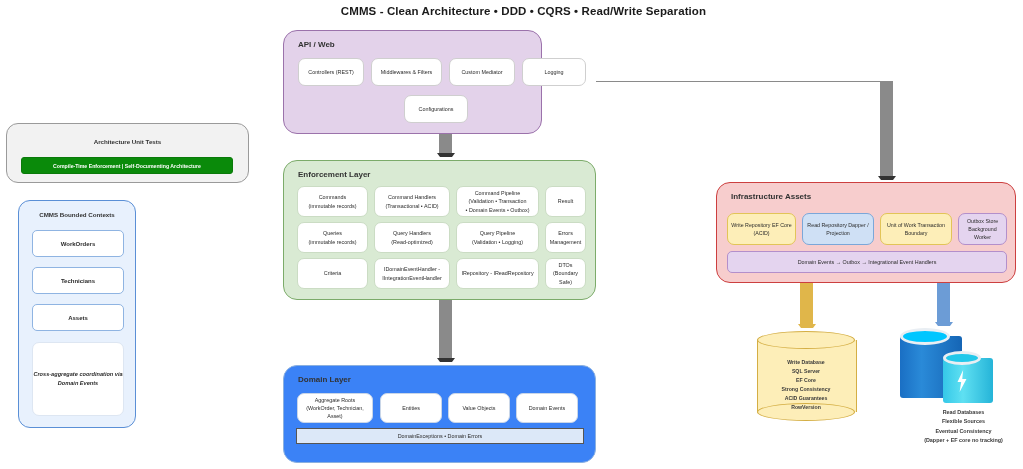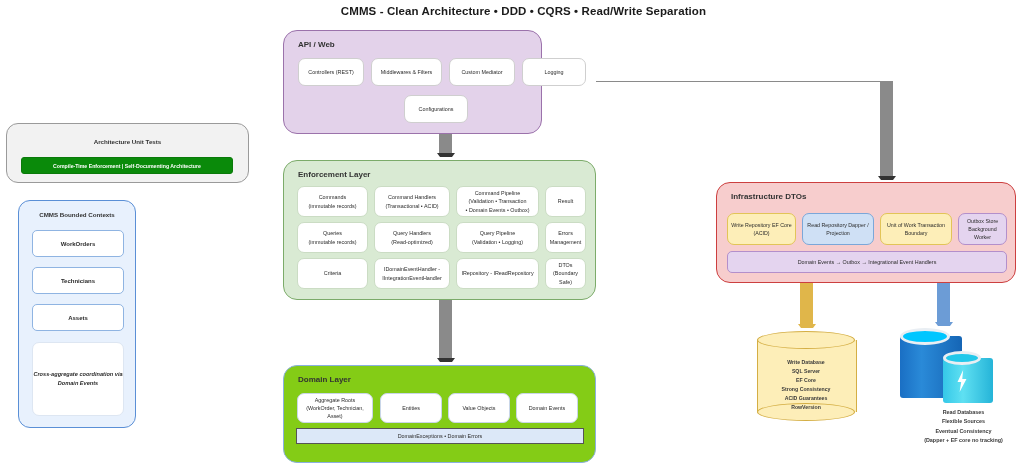"Infrastructure DTOs" div.layer-title { text: DTOs -> Assets }
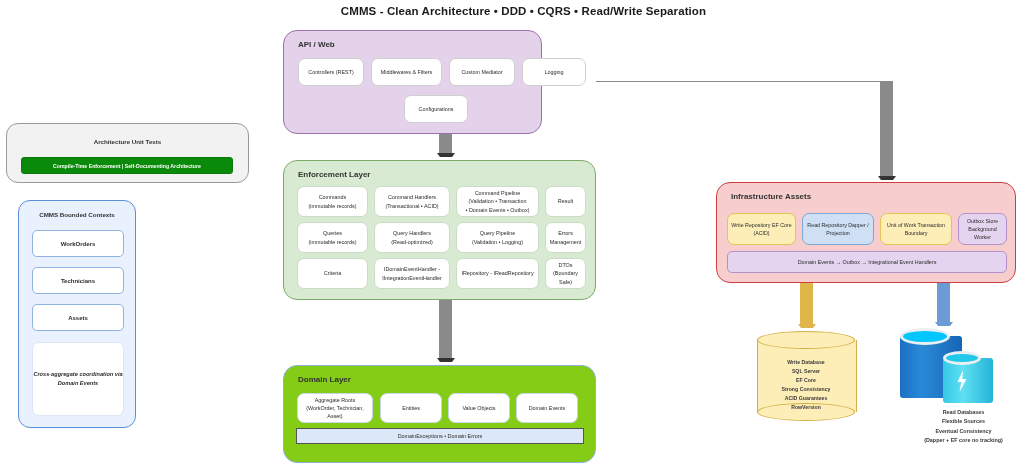"Domain Layer" #domain-layer { background: #84cc16 -> #3b82f6 }
